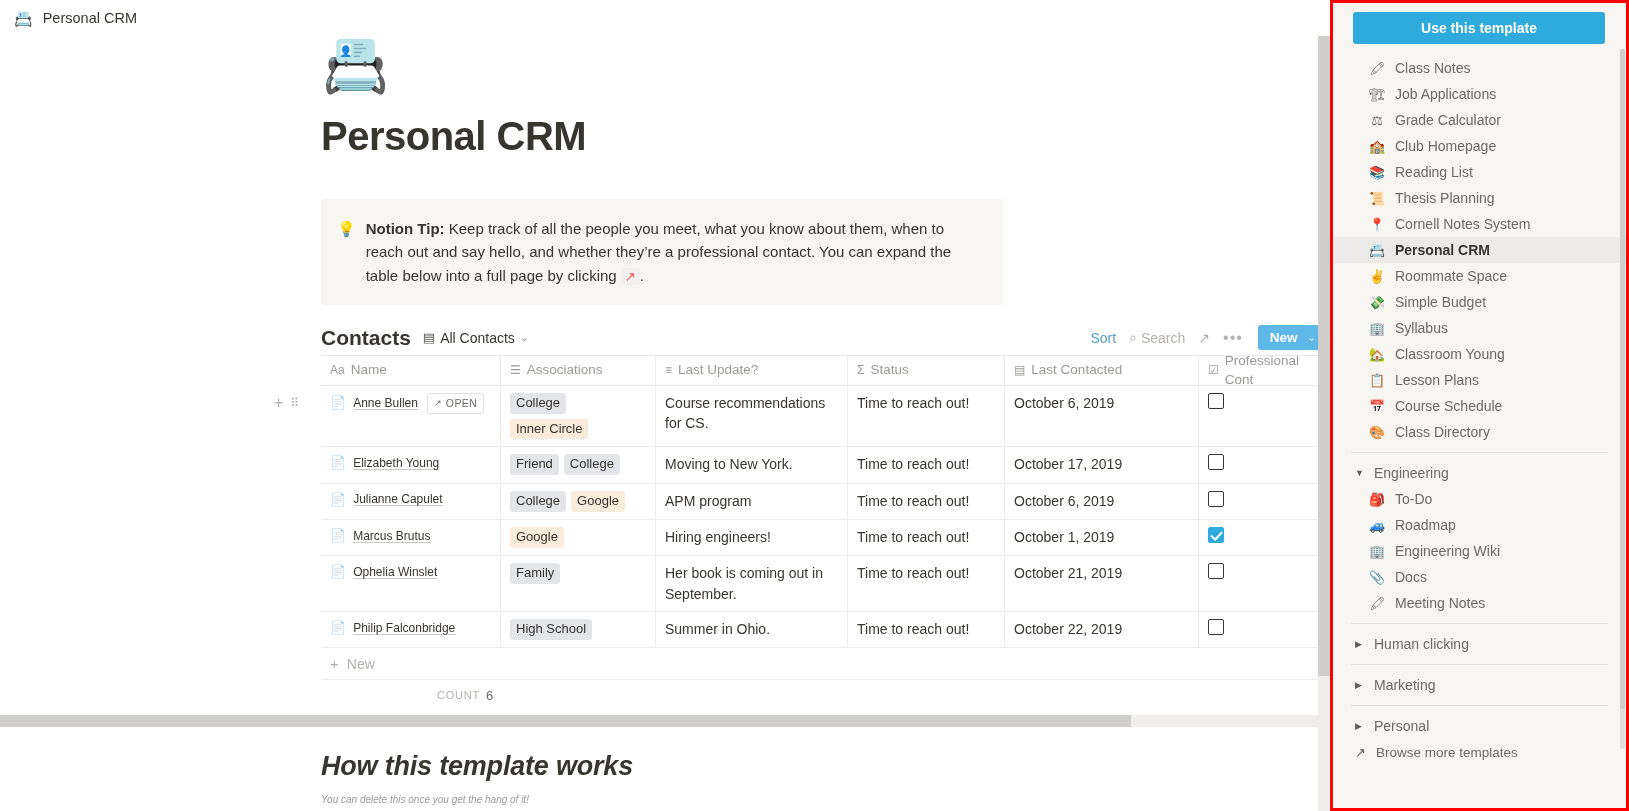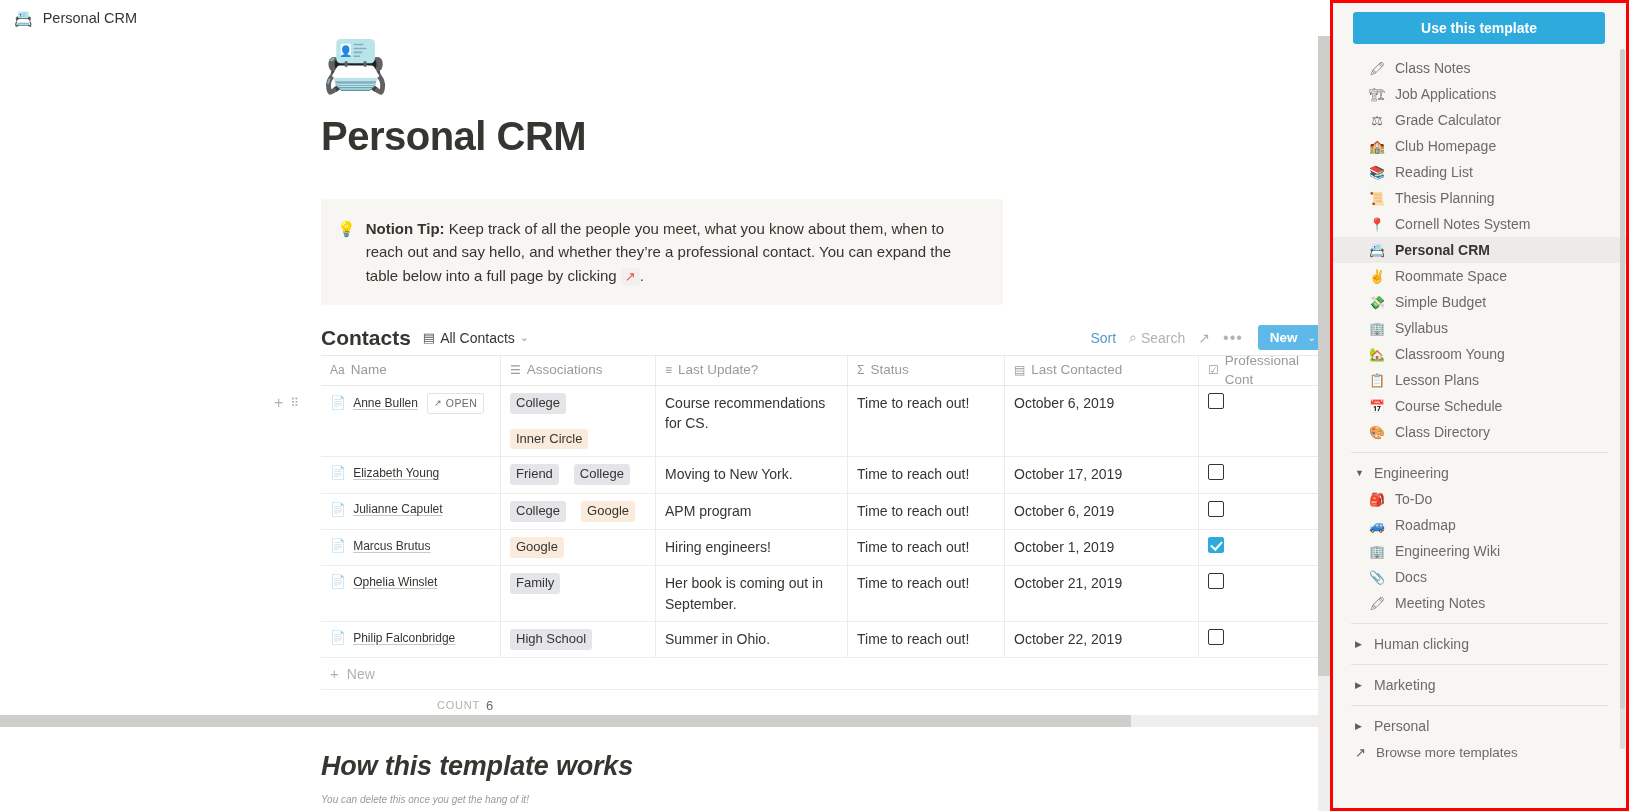"College" .tags { gap: 15px -> 5px }
